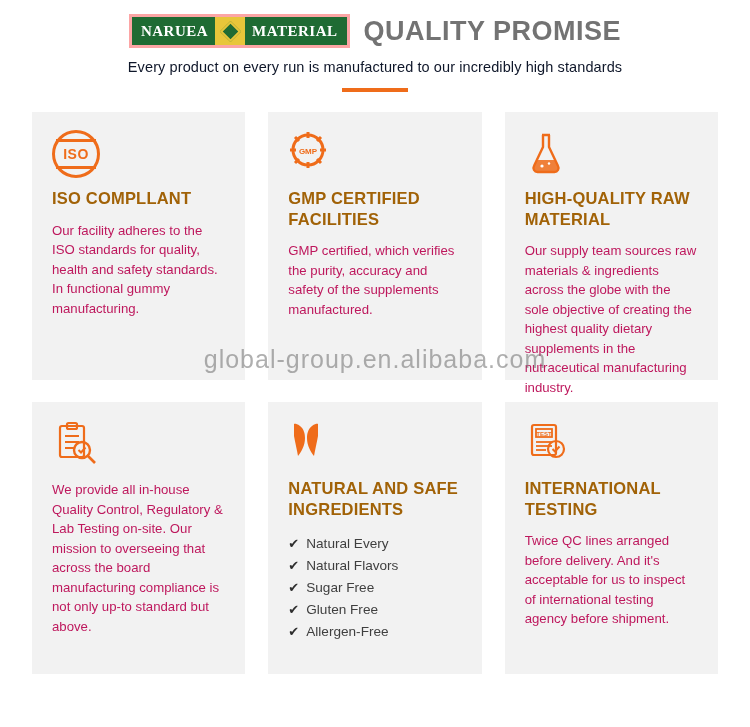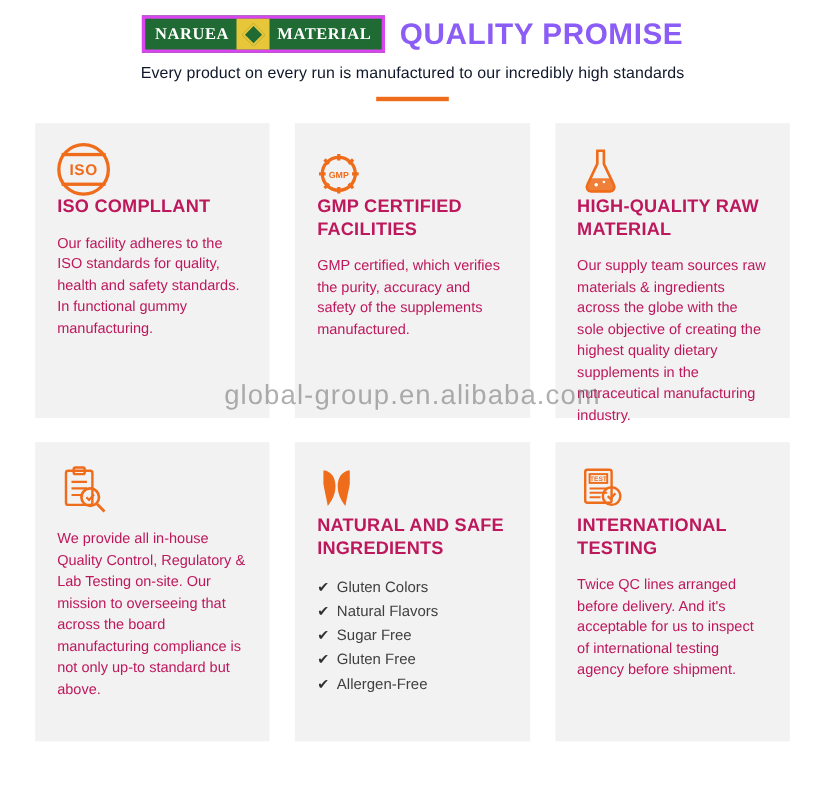"NARUEA" .logo { border: 3px solid #d946ef -> 3px solid #fca5a5 }
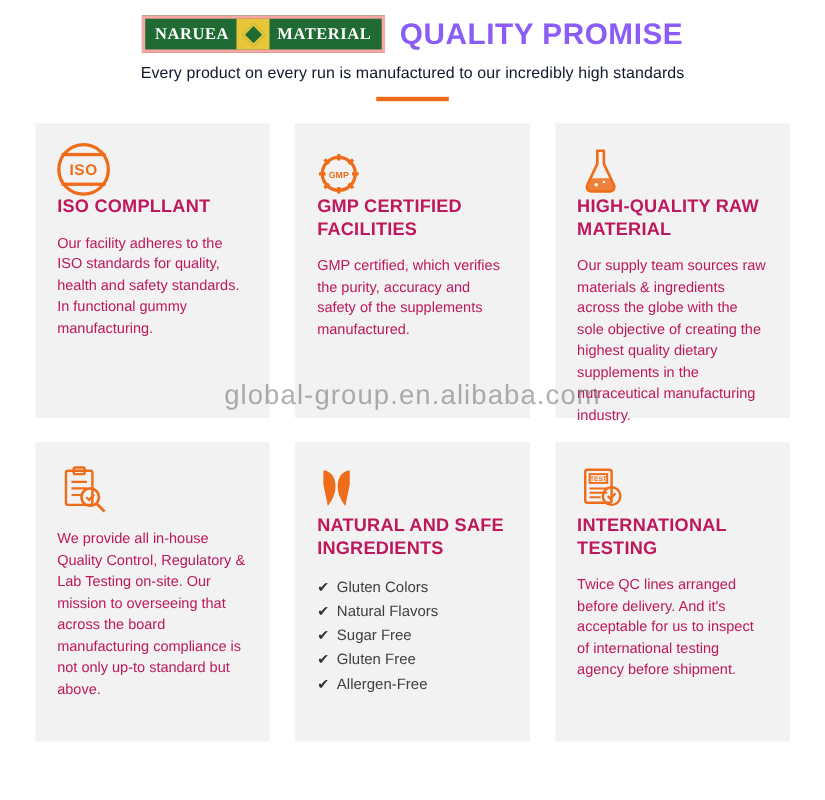"QUALITY PROMISE" .promise-title { color: #8b5cf6 -> #737373 }
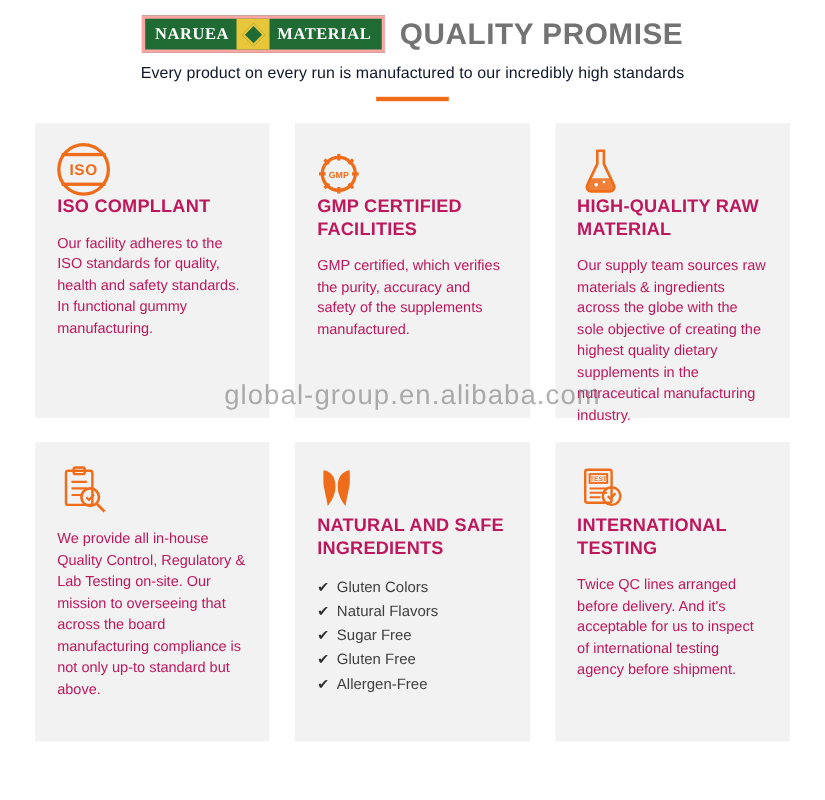"ISO" .card-icon { align-items: flex-end -> flex-start }
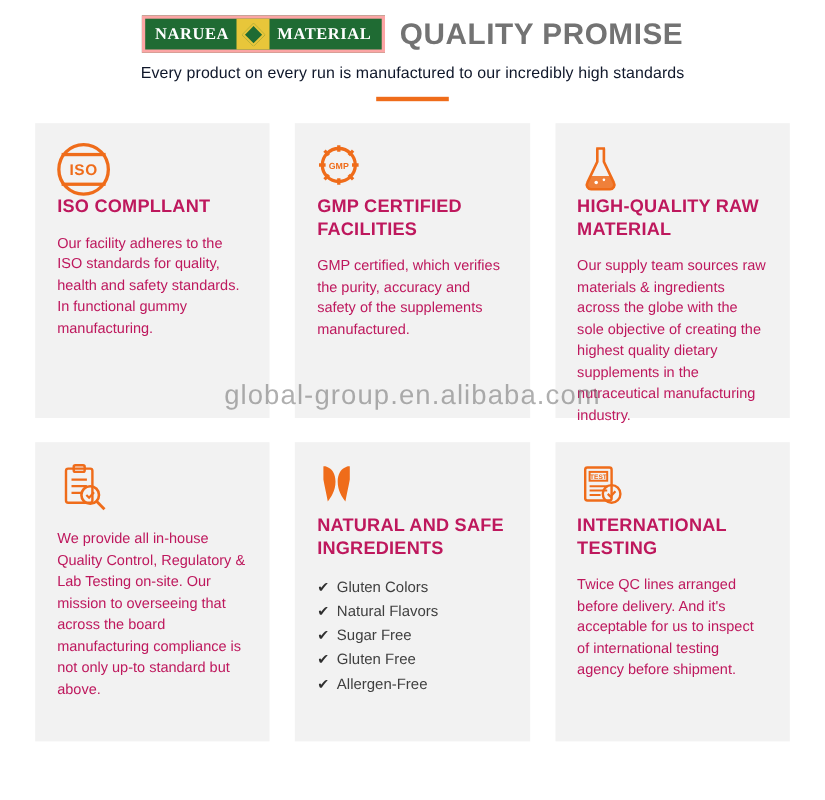"ISO COMPLLANT" .card-title { color: #be185d -> #a16207; margin-top: none -> 10px }
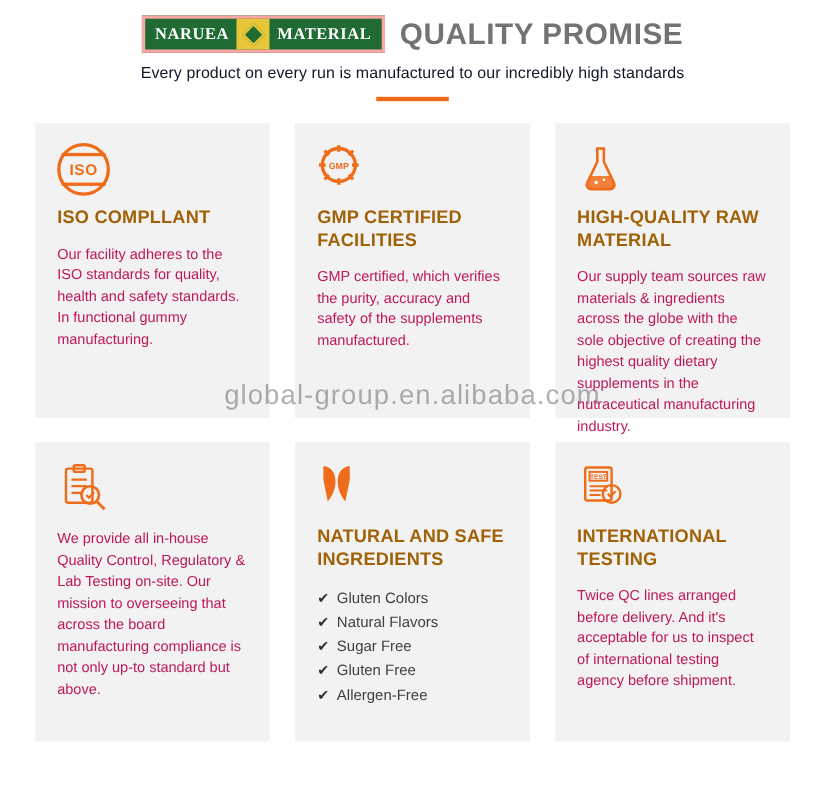"Gluten Colors" span { text: Gluten Colors -> Natural Every }
